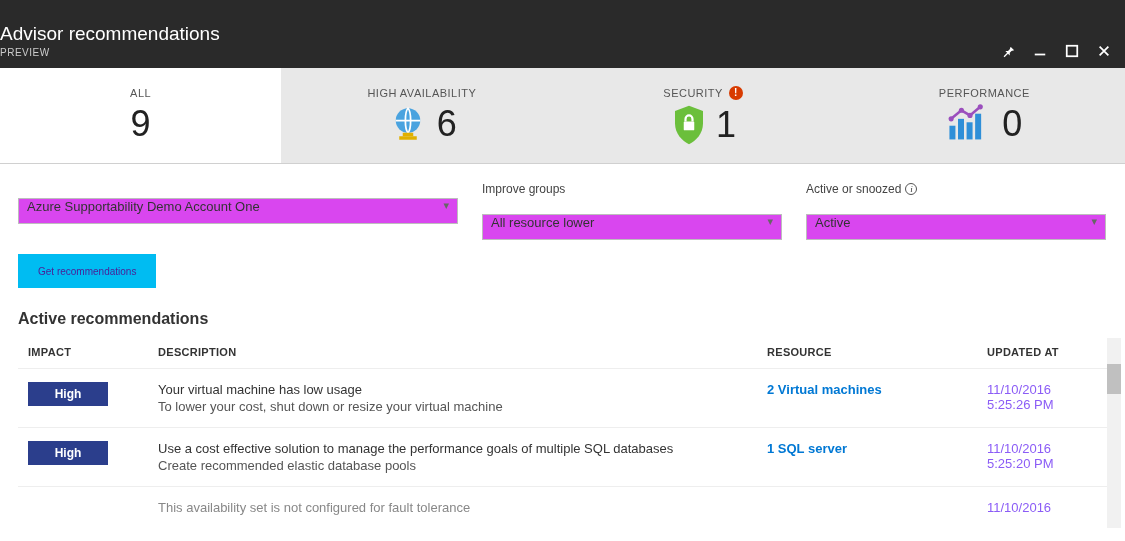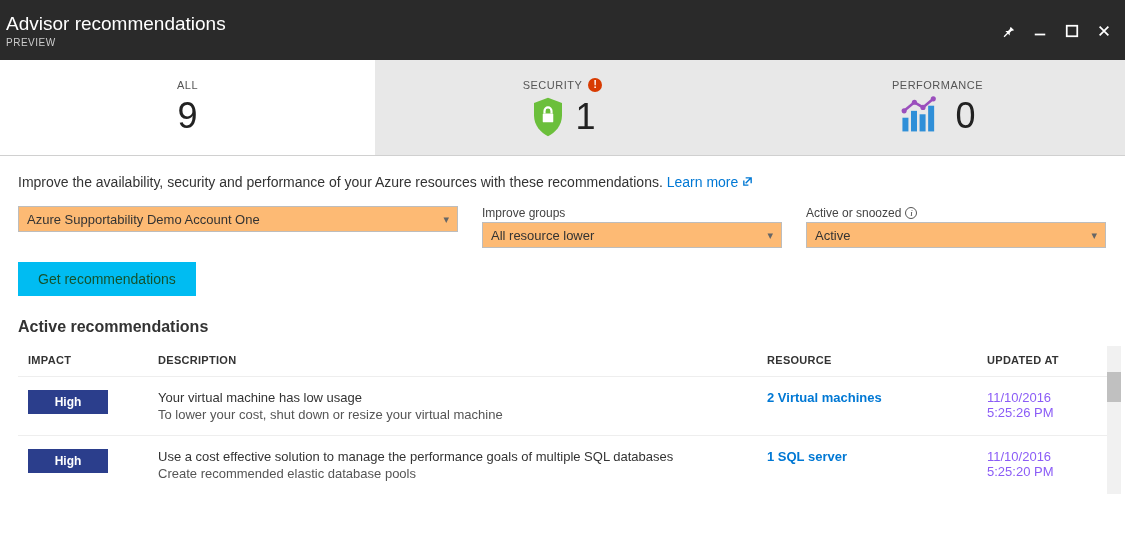"Advisor recommendations" .header { align-items: center -> flex-end; height: 60px -> 68px; padding: 10px 14px 10px 6px -> 10px 14px 10px 0 }
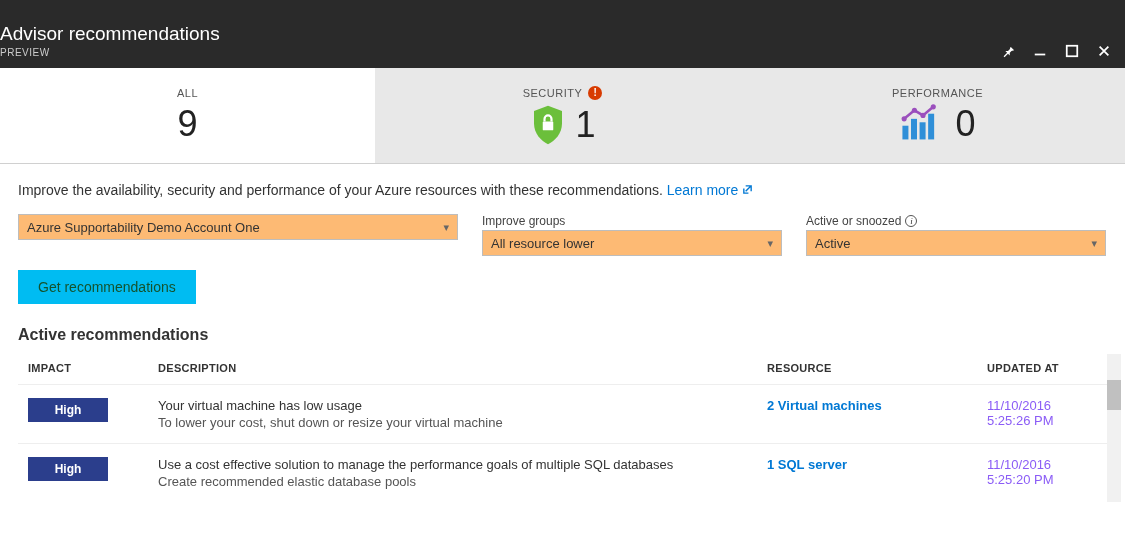"HIGH AVAILABILITY" div.tab { html: none -> <div> <div>HIGH AVAILABILITY</div> <div> <span> <svg> <circle></circle> <path></path> <rect></rect> <rect></rect> </svg> </span> <div>6</div> </div> </div> }
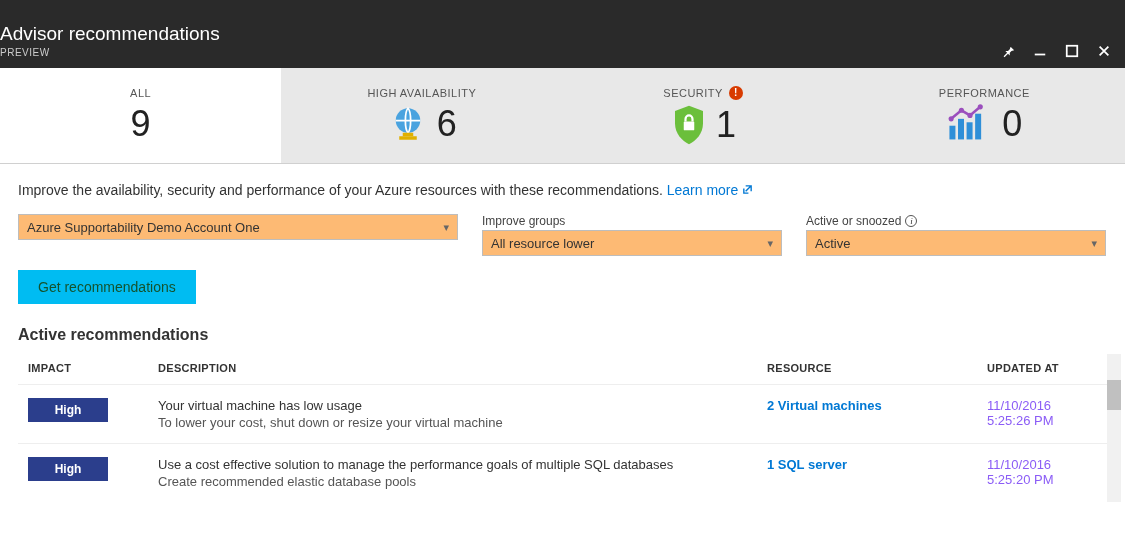"Improve the availability, security and" div.intro { html: <div> <span>Improve the availability, security and performance of your Azure resources with these recommendations. </span> <a><span>Learn more</span><span> <svg> <path></path> <path></path> </svg> </span></a> </div> -> none }
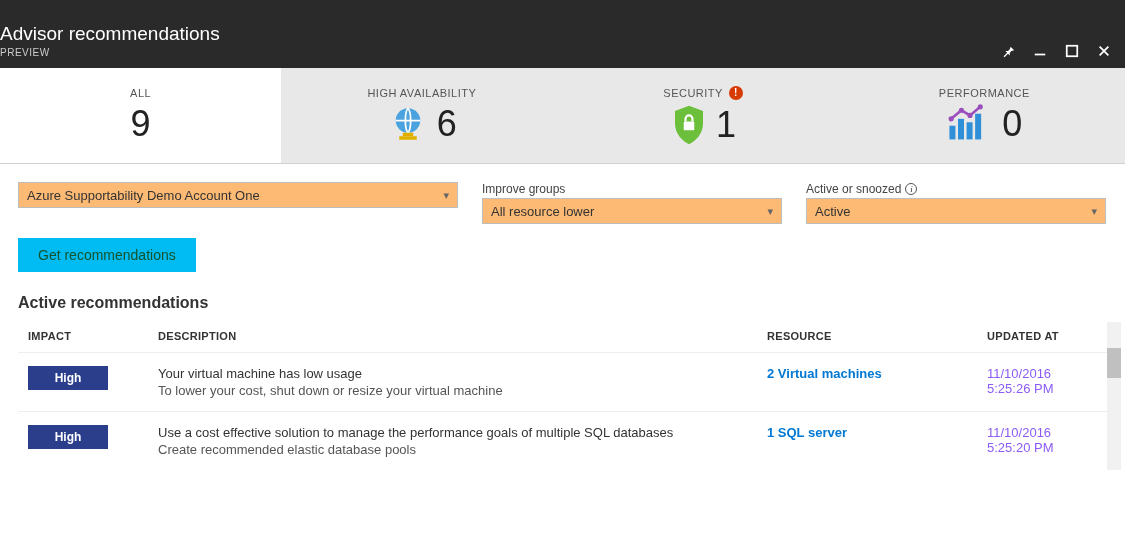"Azure Supportability Demo Account One" .select { align-items: center -> none; background: #fdba74 -> #d946ef; margin-top: none -> 16px }
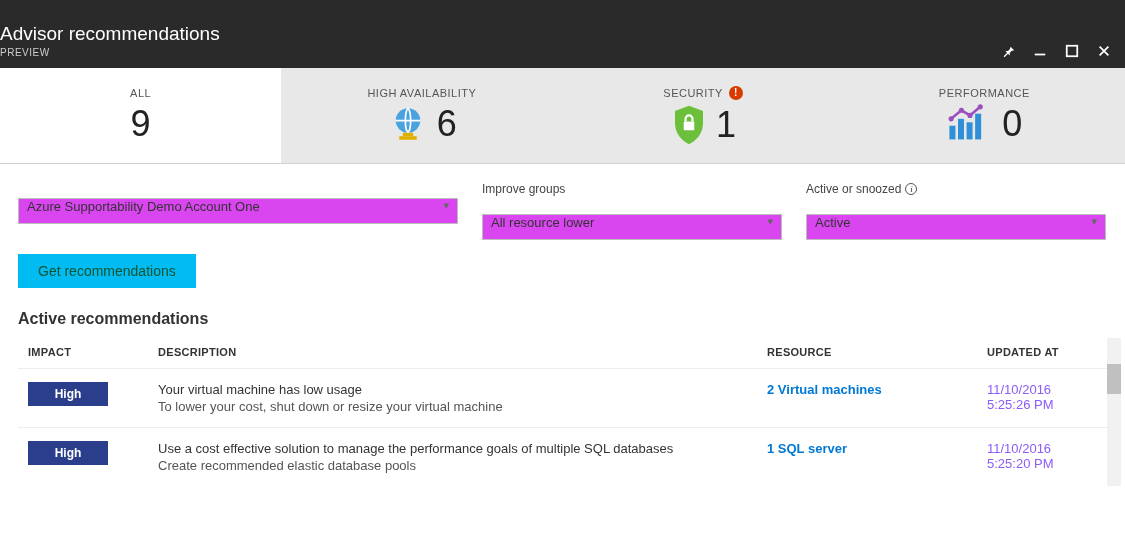"Get recommendations" .btn-primary { color: #14532d -> #4c1d95; font-size: 14px -> 10px }
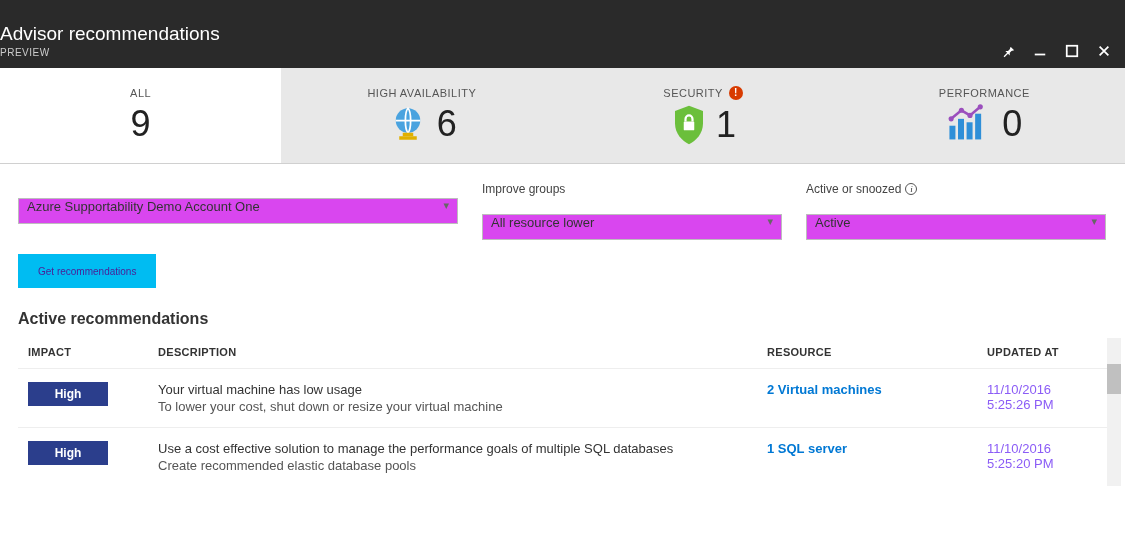"This availability set is not" tr { html: none -> <tr> <td></td> <td> <div>This availability set is not configured for fault tolerance</div> </td> <td></td> <td> <div>11/10/2016</div> </td> </tr> }
